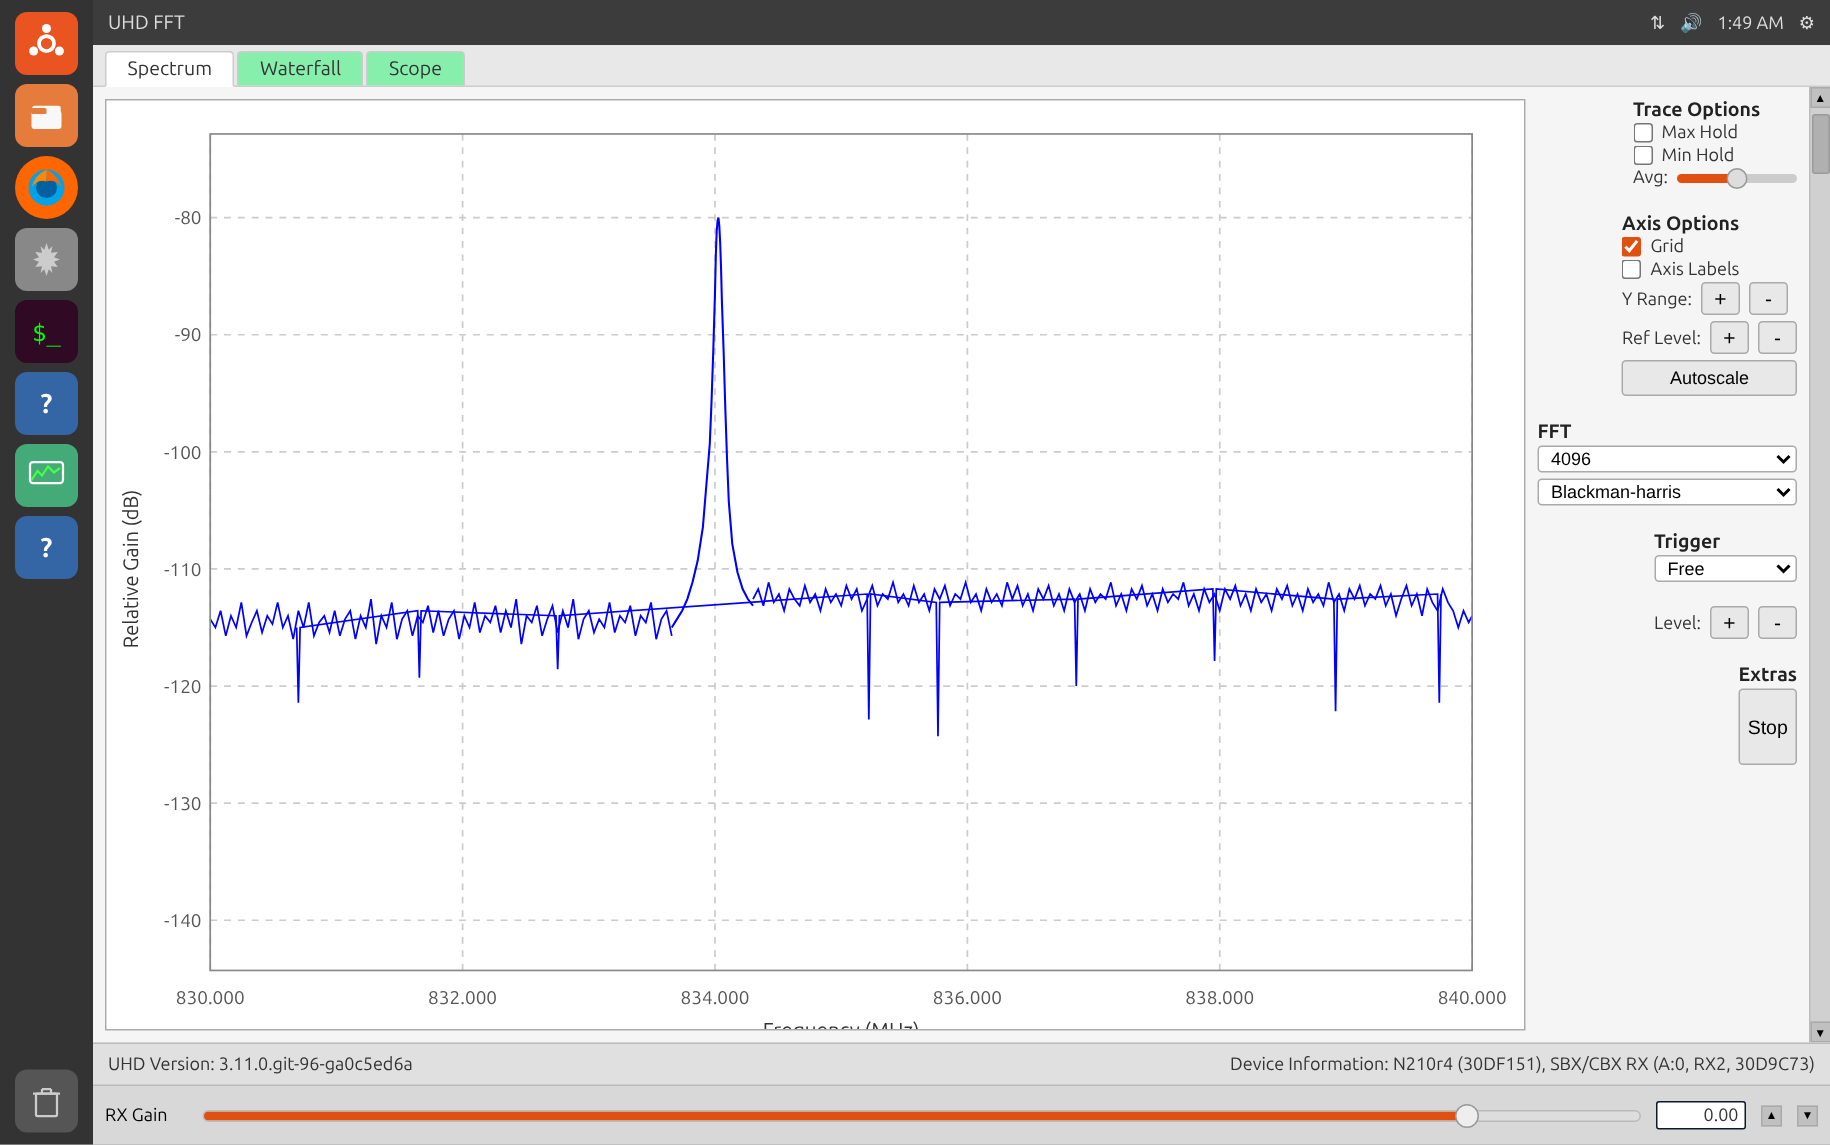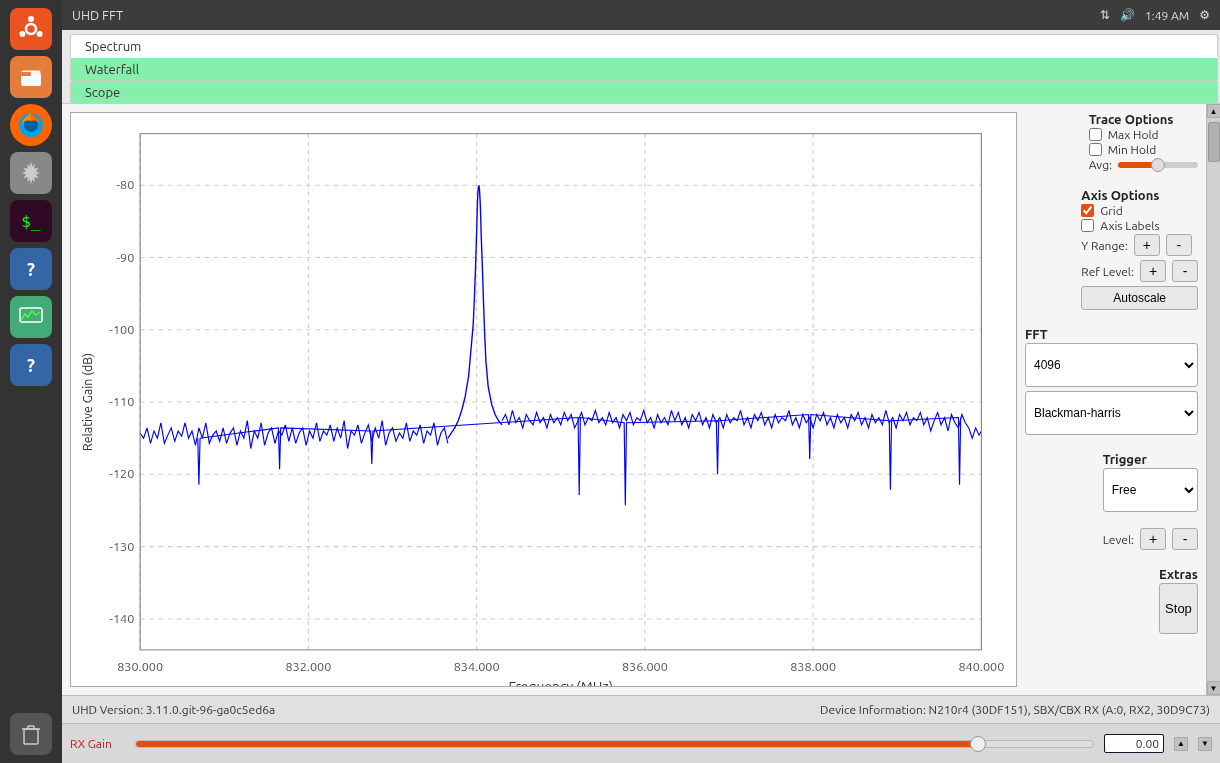"Spectrum" .tabs { flex-direction: column -> none }
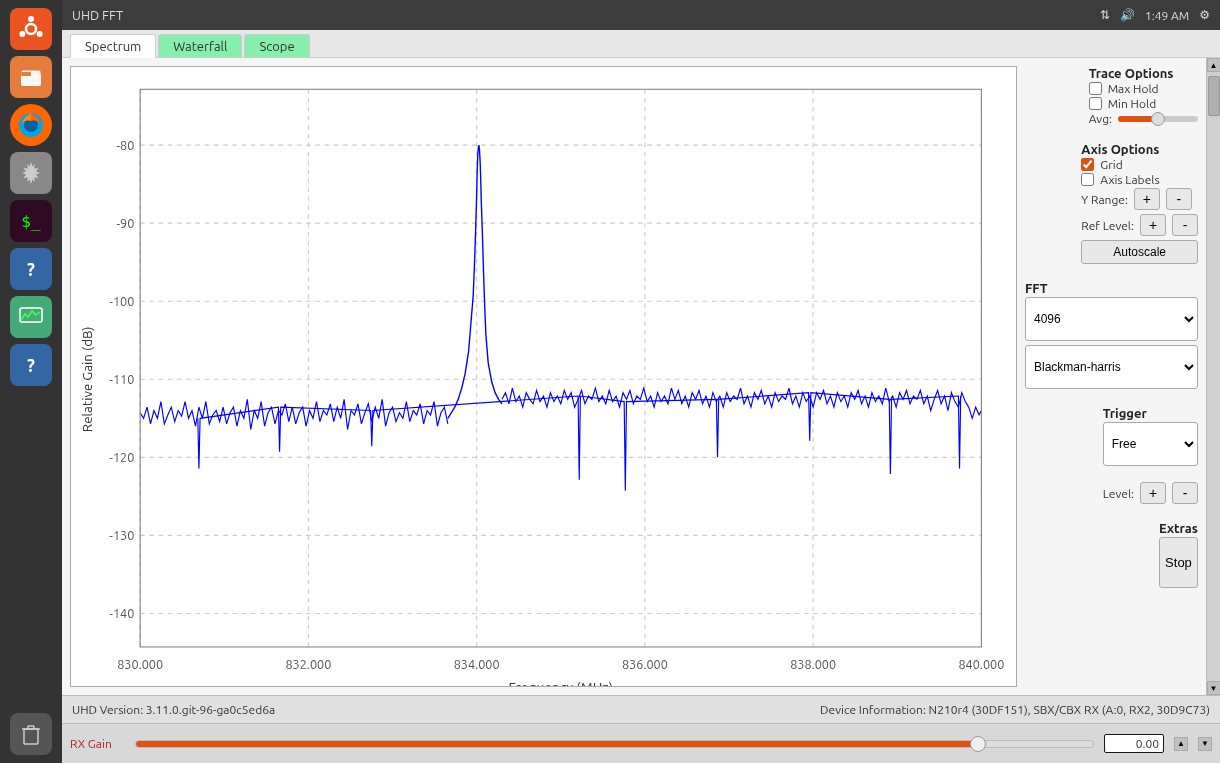"4096" .select-box { padding: 13px 4px -> 0 4px }
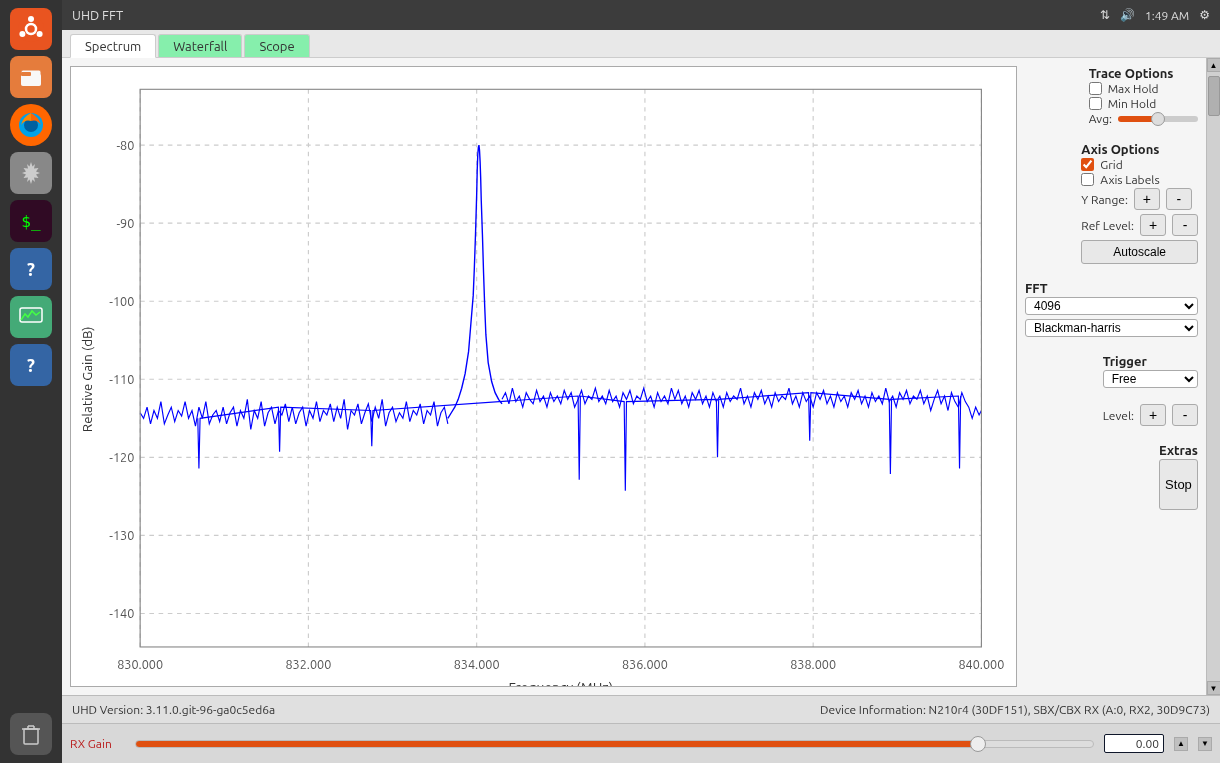"RX Gain" .rx-gain-label { color: #b91c1c -> #000000 }
